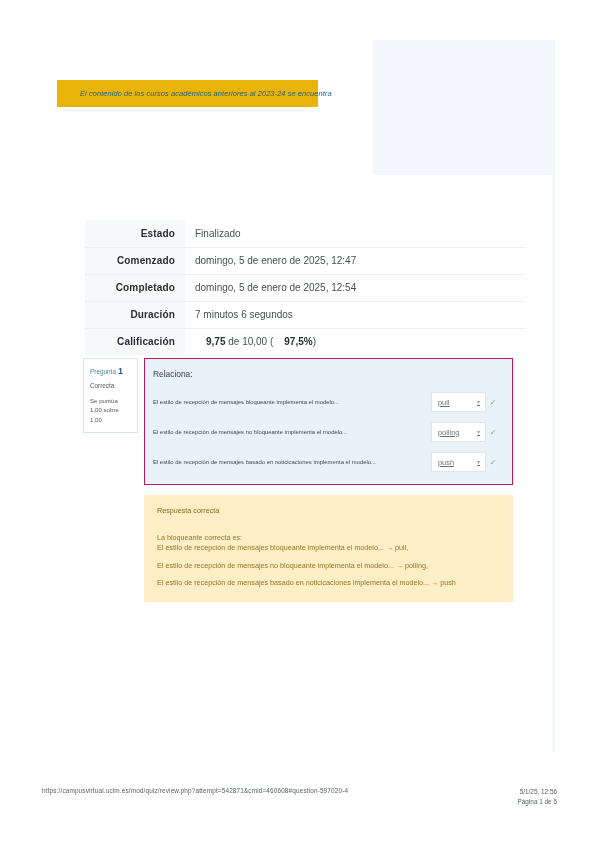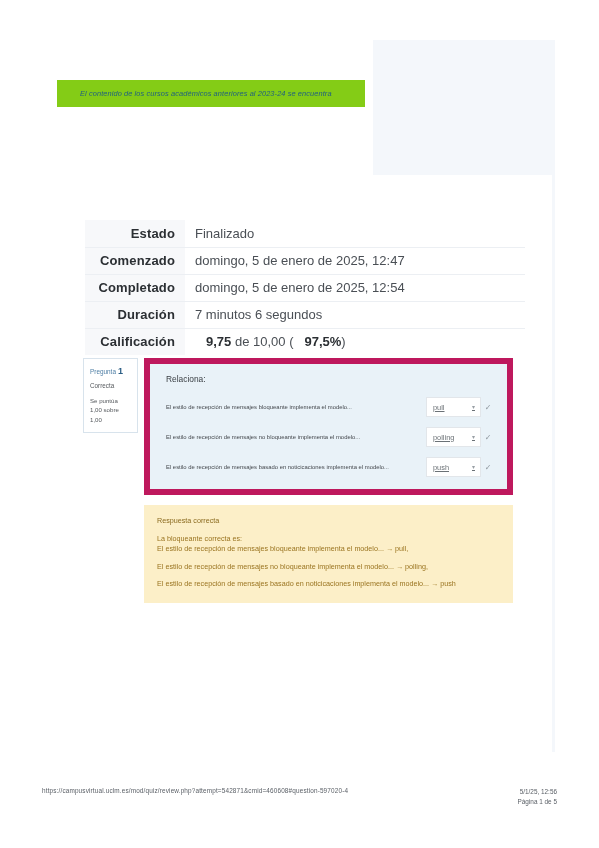"El contenido de los cursos" #notice-banner { background: #84cc16 -> #eab308; width: 308px -> 261px }
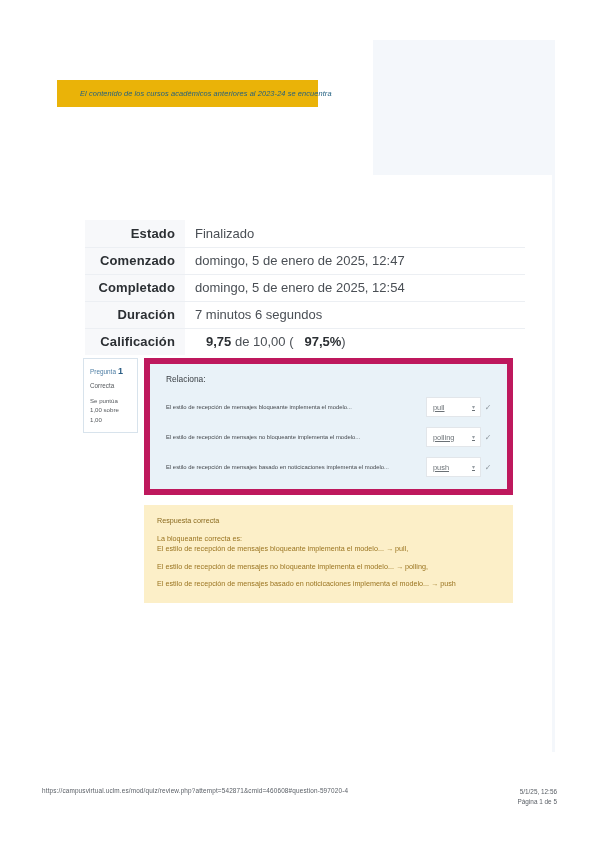"Estado" #summary-table td { font-size: 13px -> 10px }
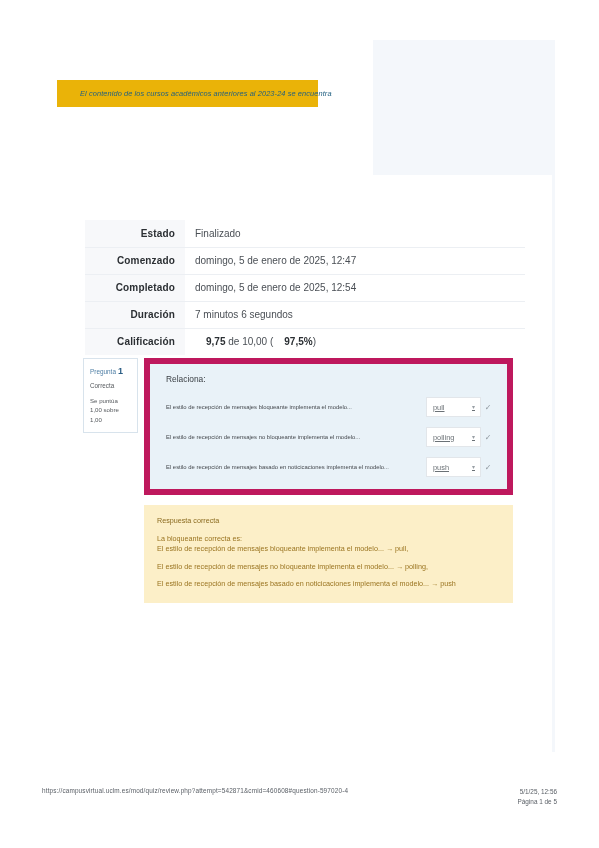"Relaciona:" #question-body { border: 6px solid #be185d -> 1px solid #be185d; padding: 10px 12px 12px 16px -> 10px 12px 12px 8px }
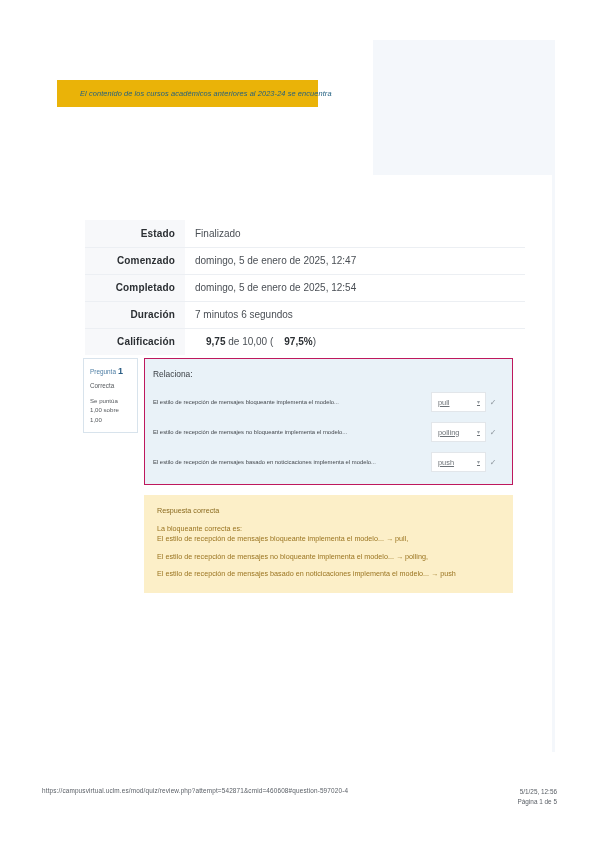"Respuesta correcta" #feedback-title { margin-bottom: 9px -> 18px }
